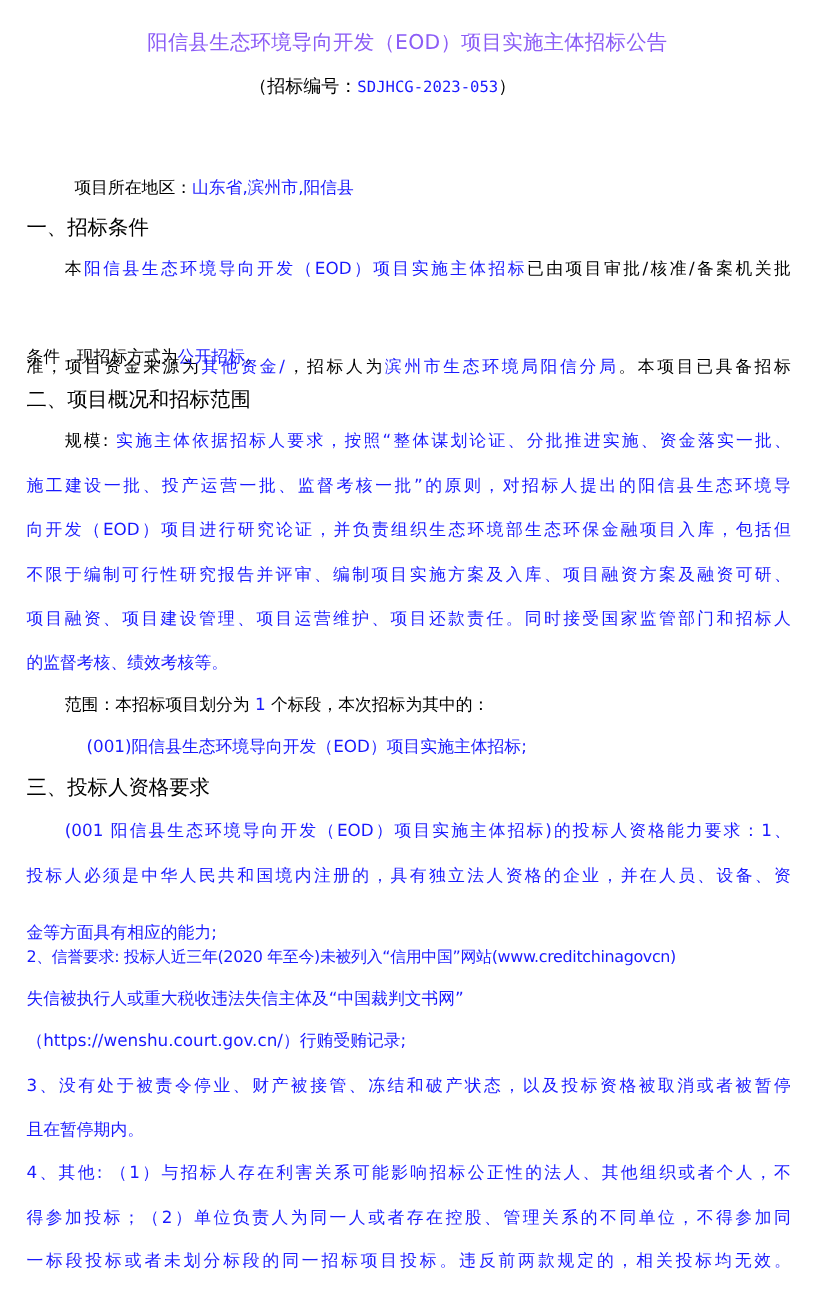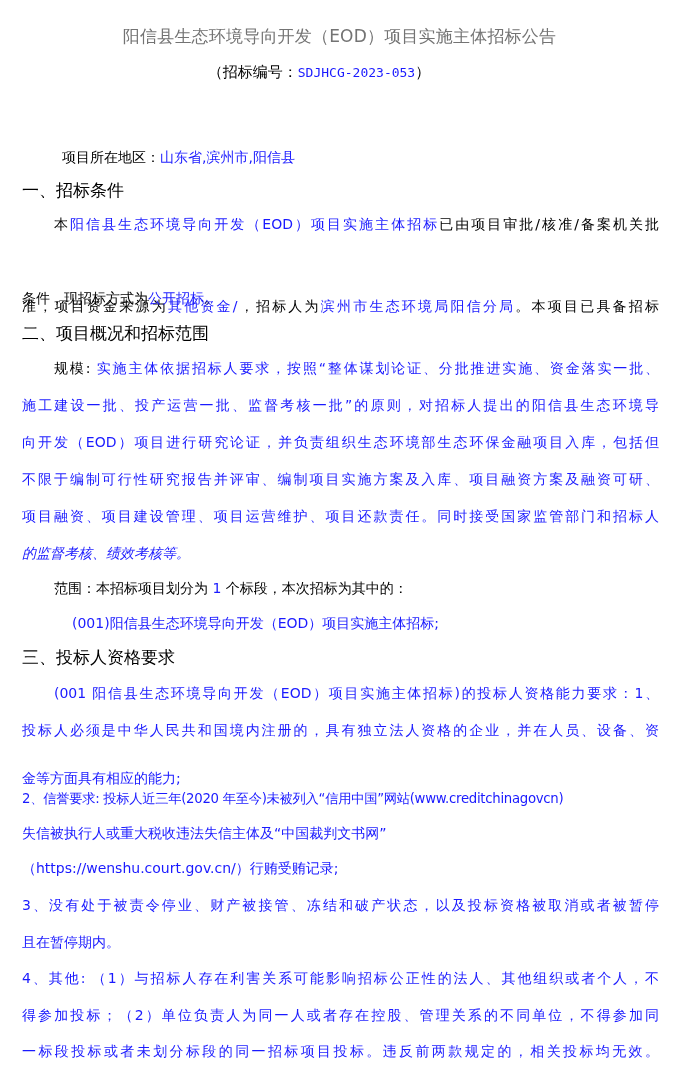"阳信县生态环境导向开发（EOD）项目实施主体招标公告" .title { color: #737373 -> #8b5cf6 }
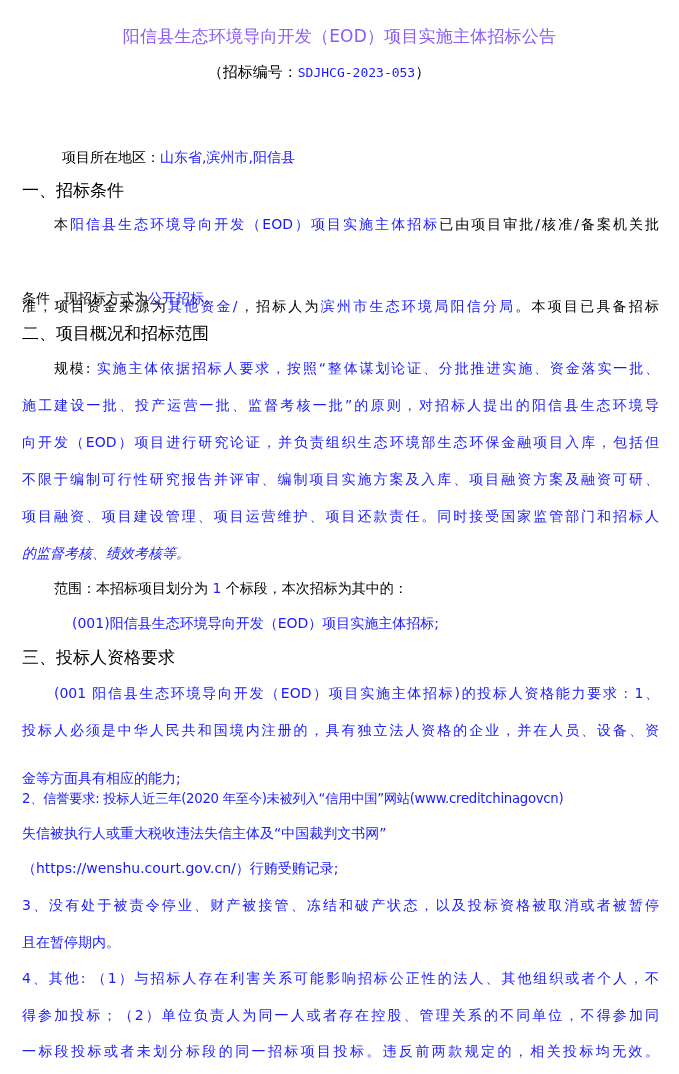"的监督考核、绩效考核等。" div.line { font-style: italic -> none }
